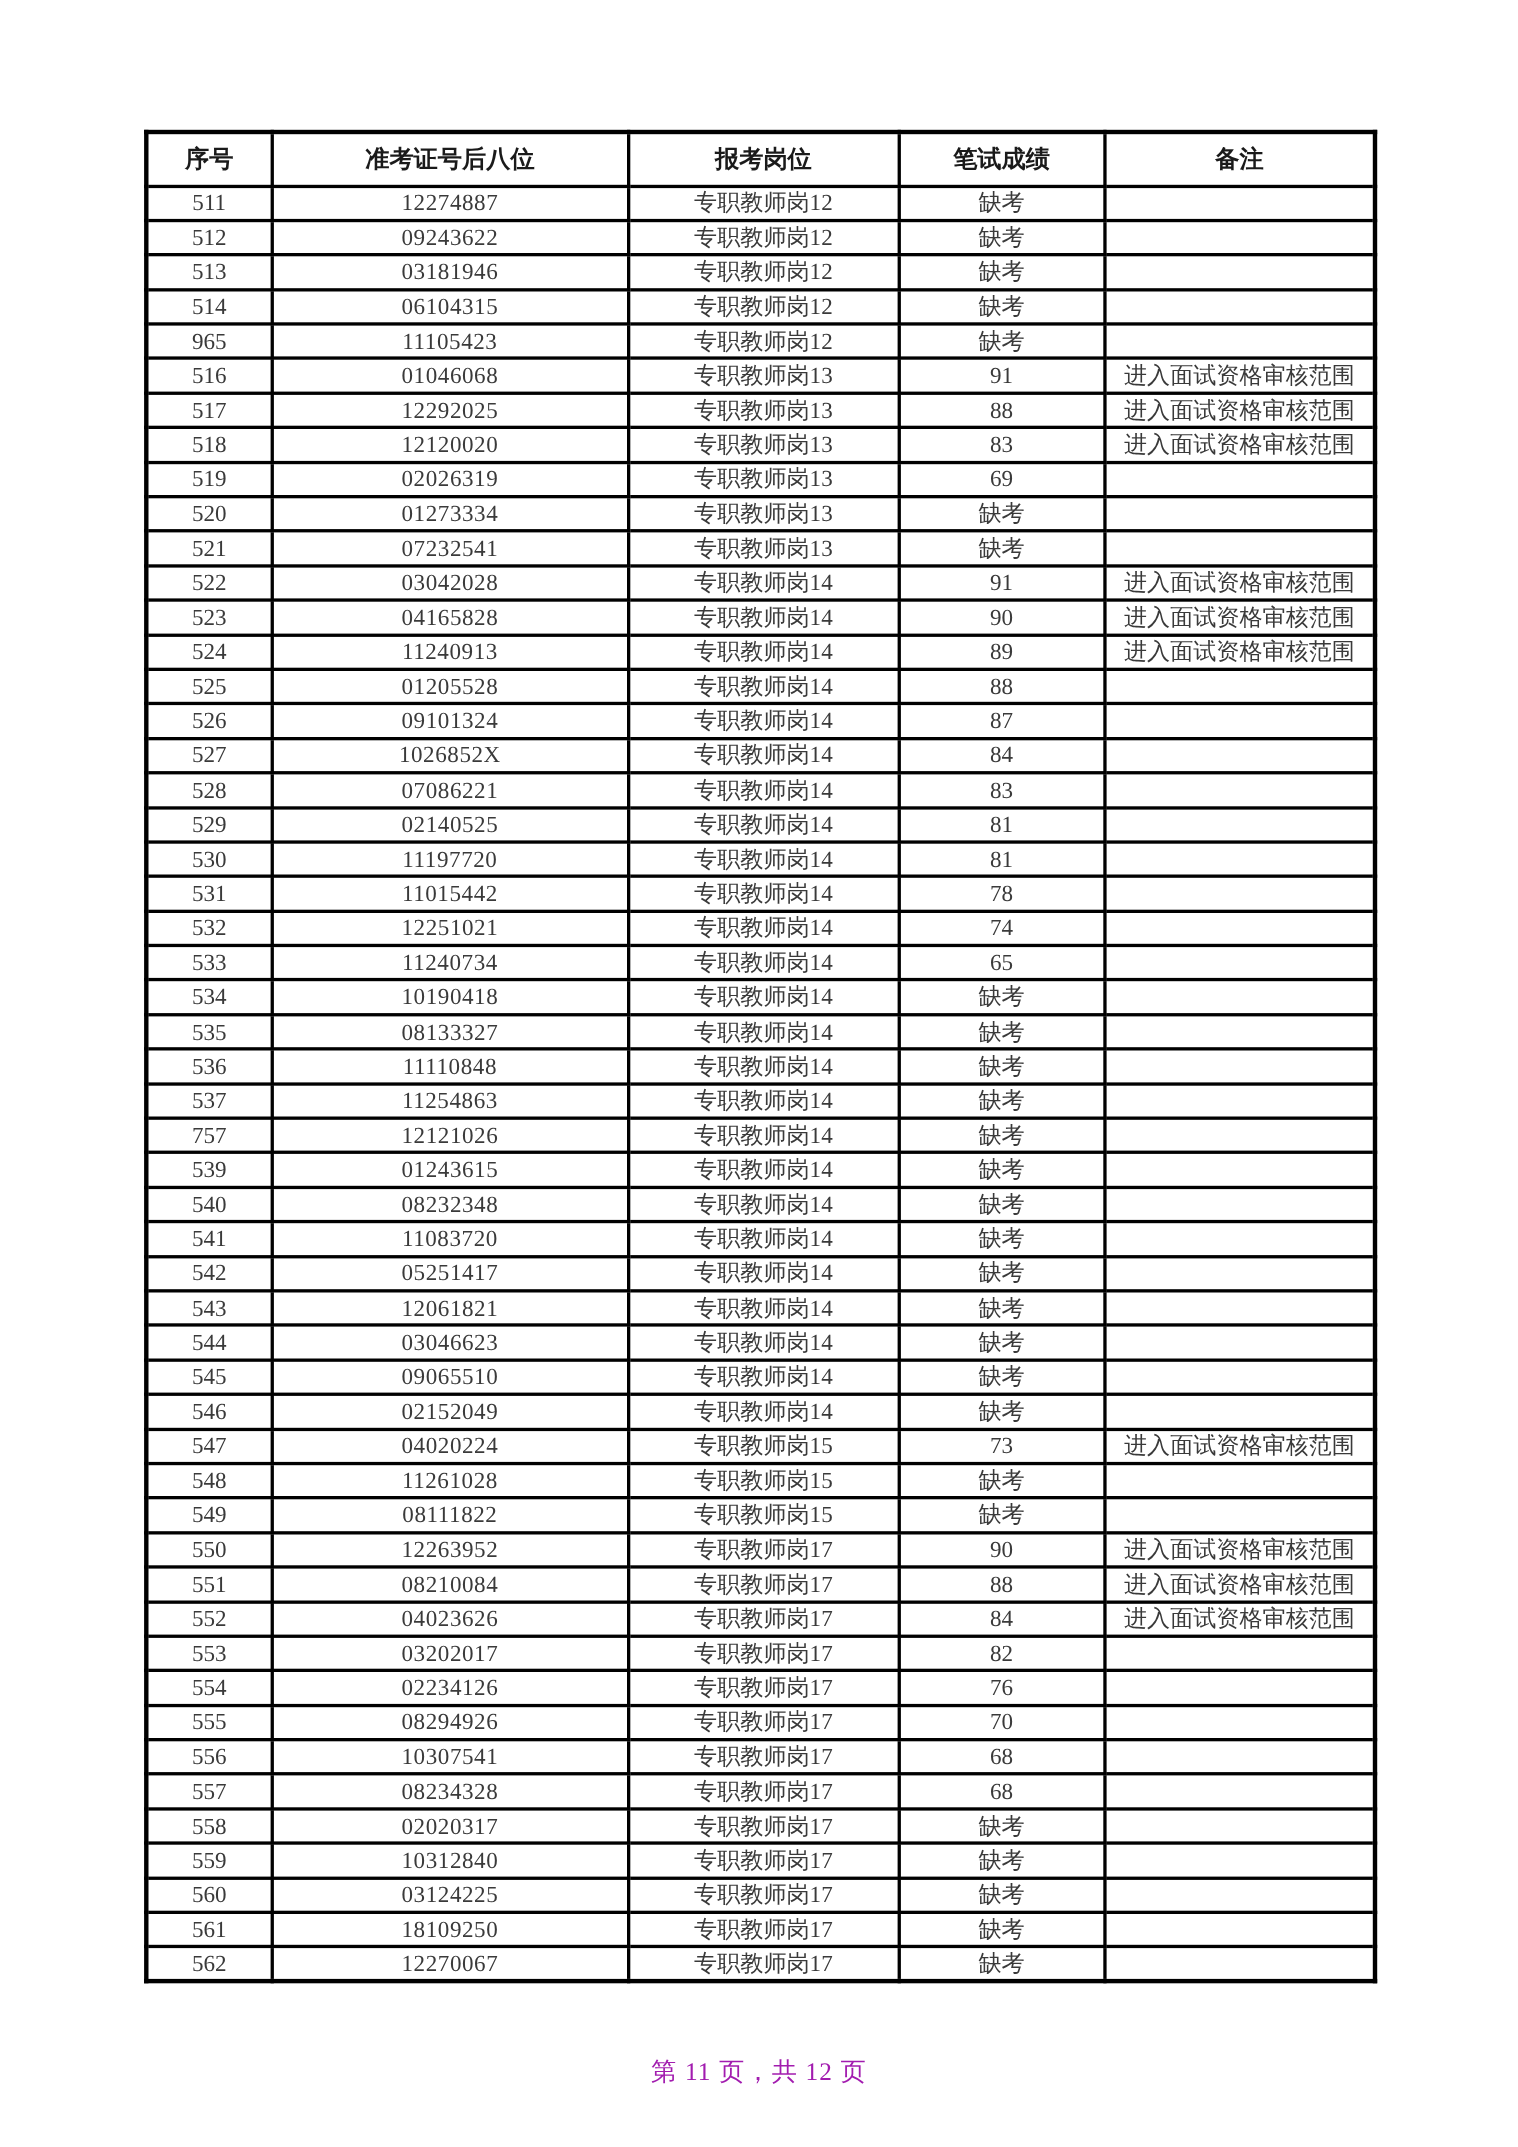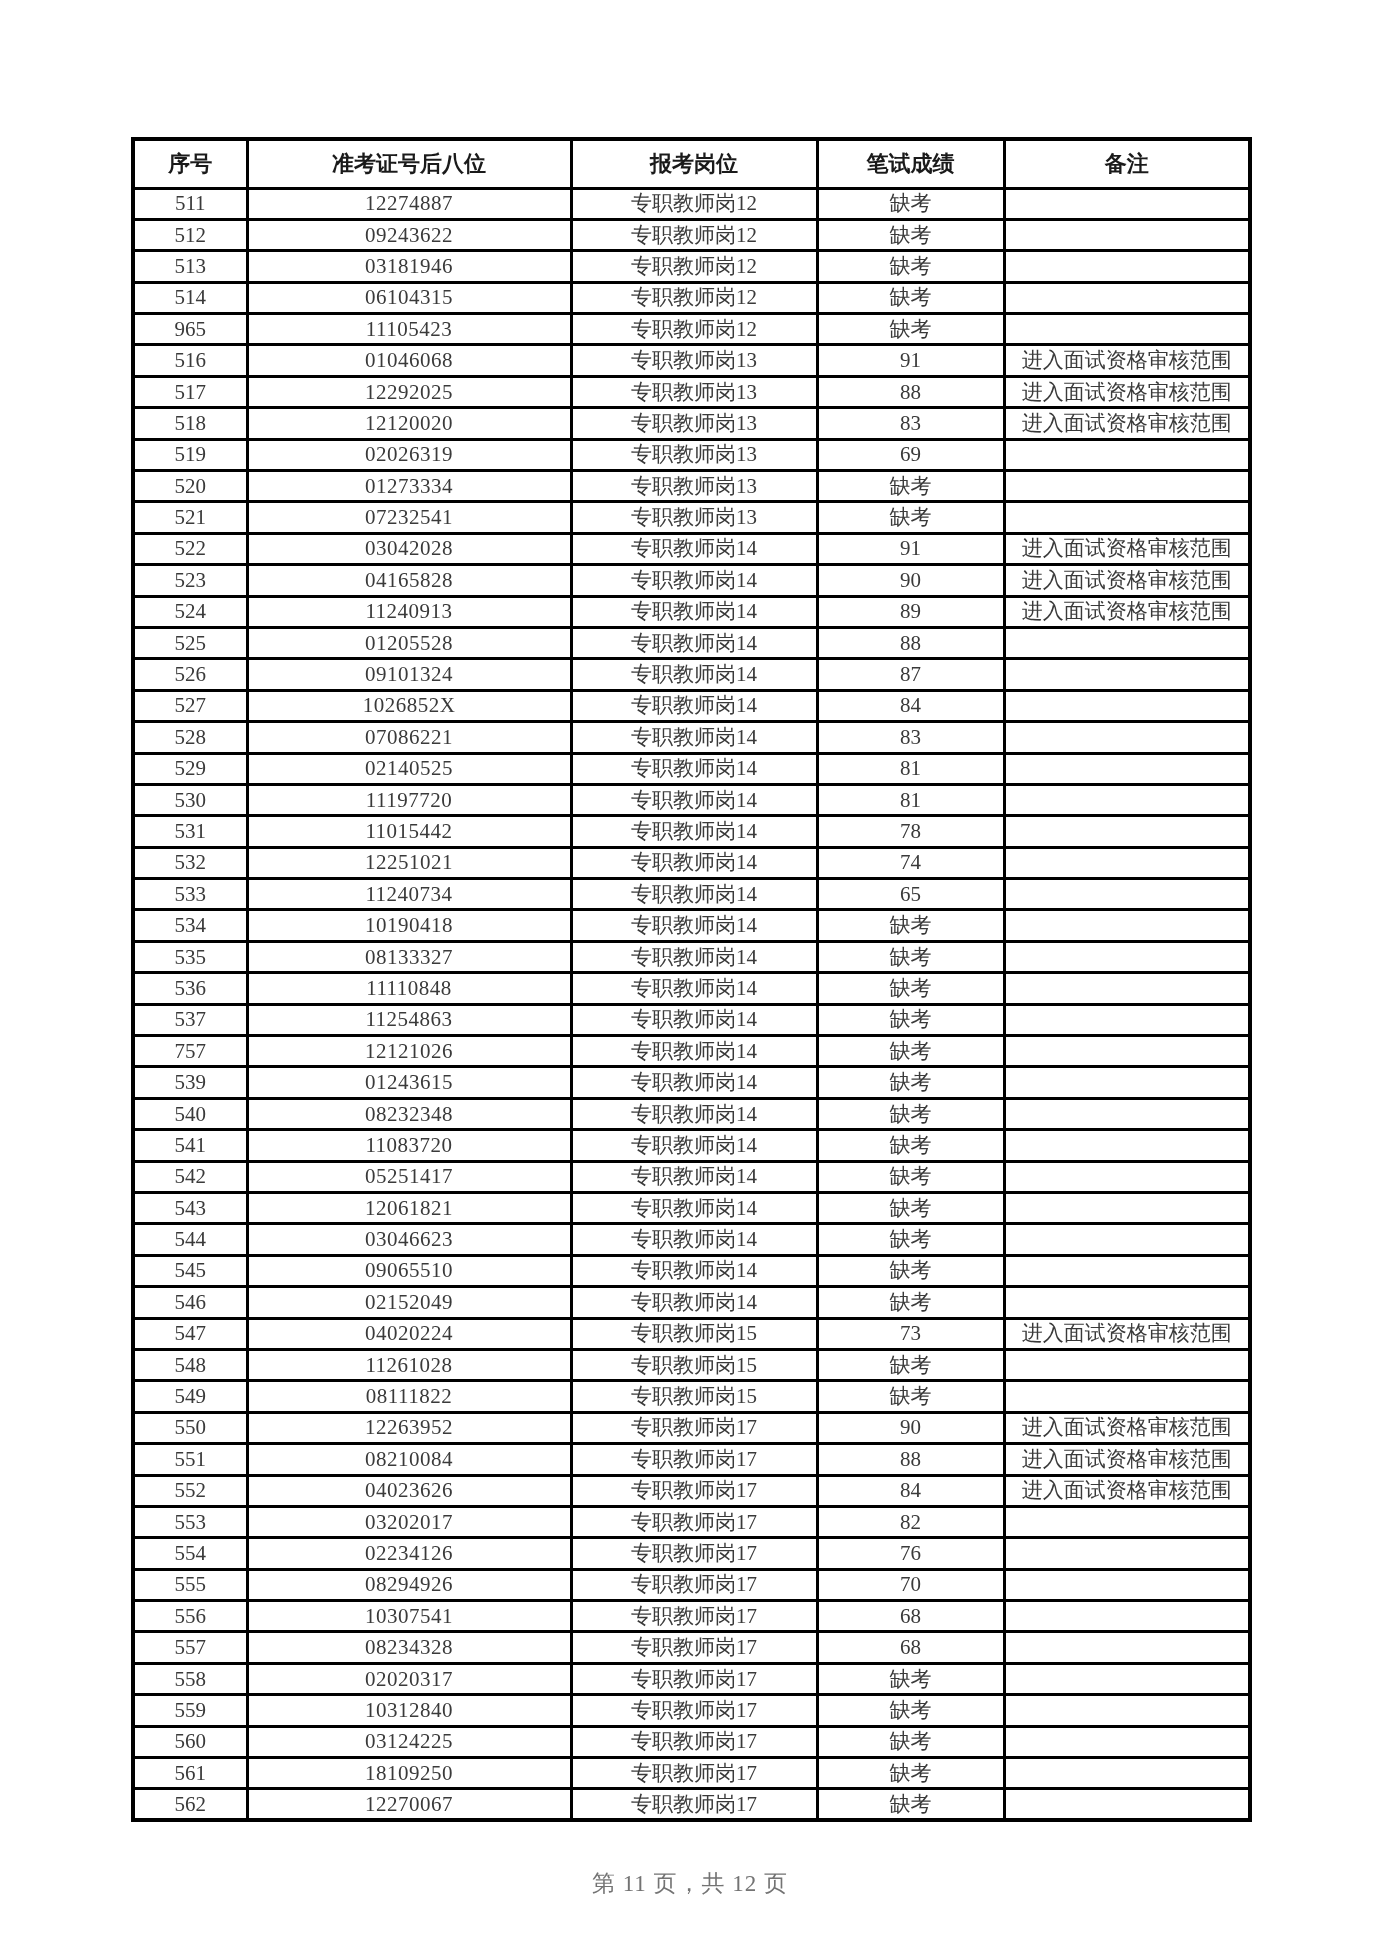"序号" .table-wrap { top: 137px -> 118px }
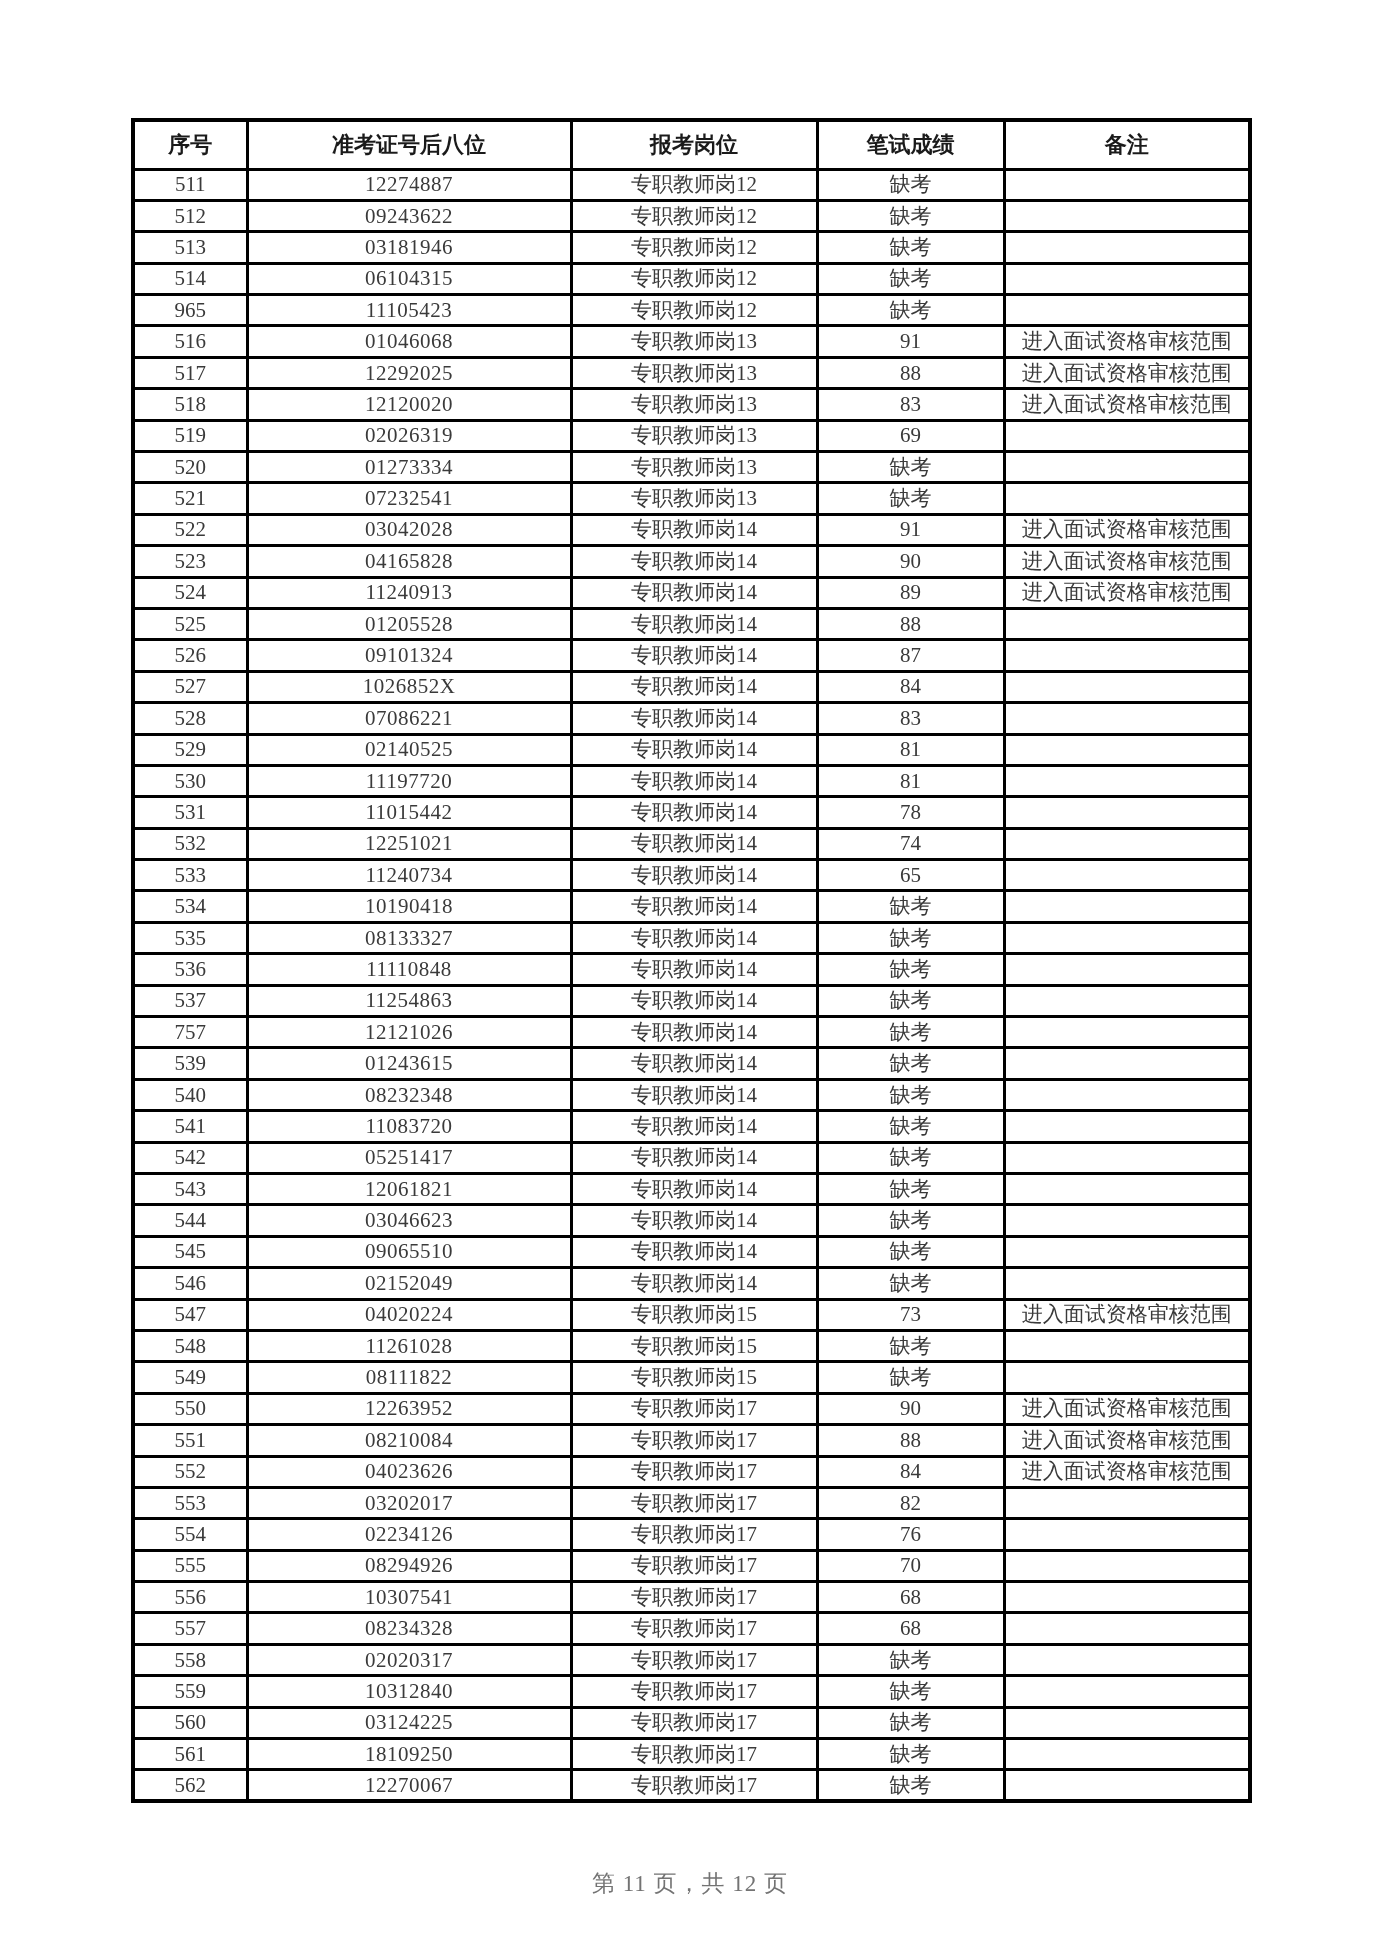"第 11 页，共 12 页" .page-footer { color: #737373 -> #a21caf }
